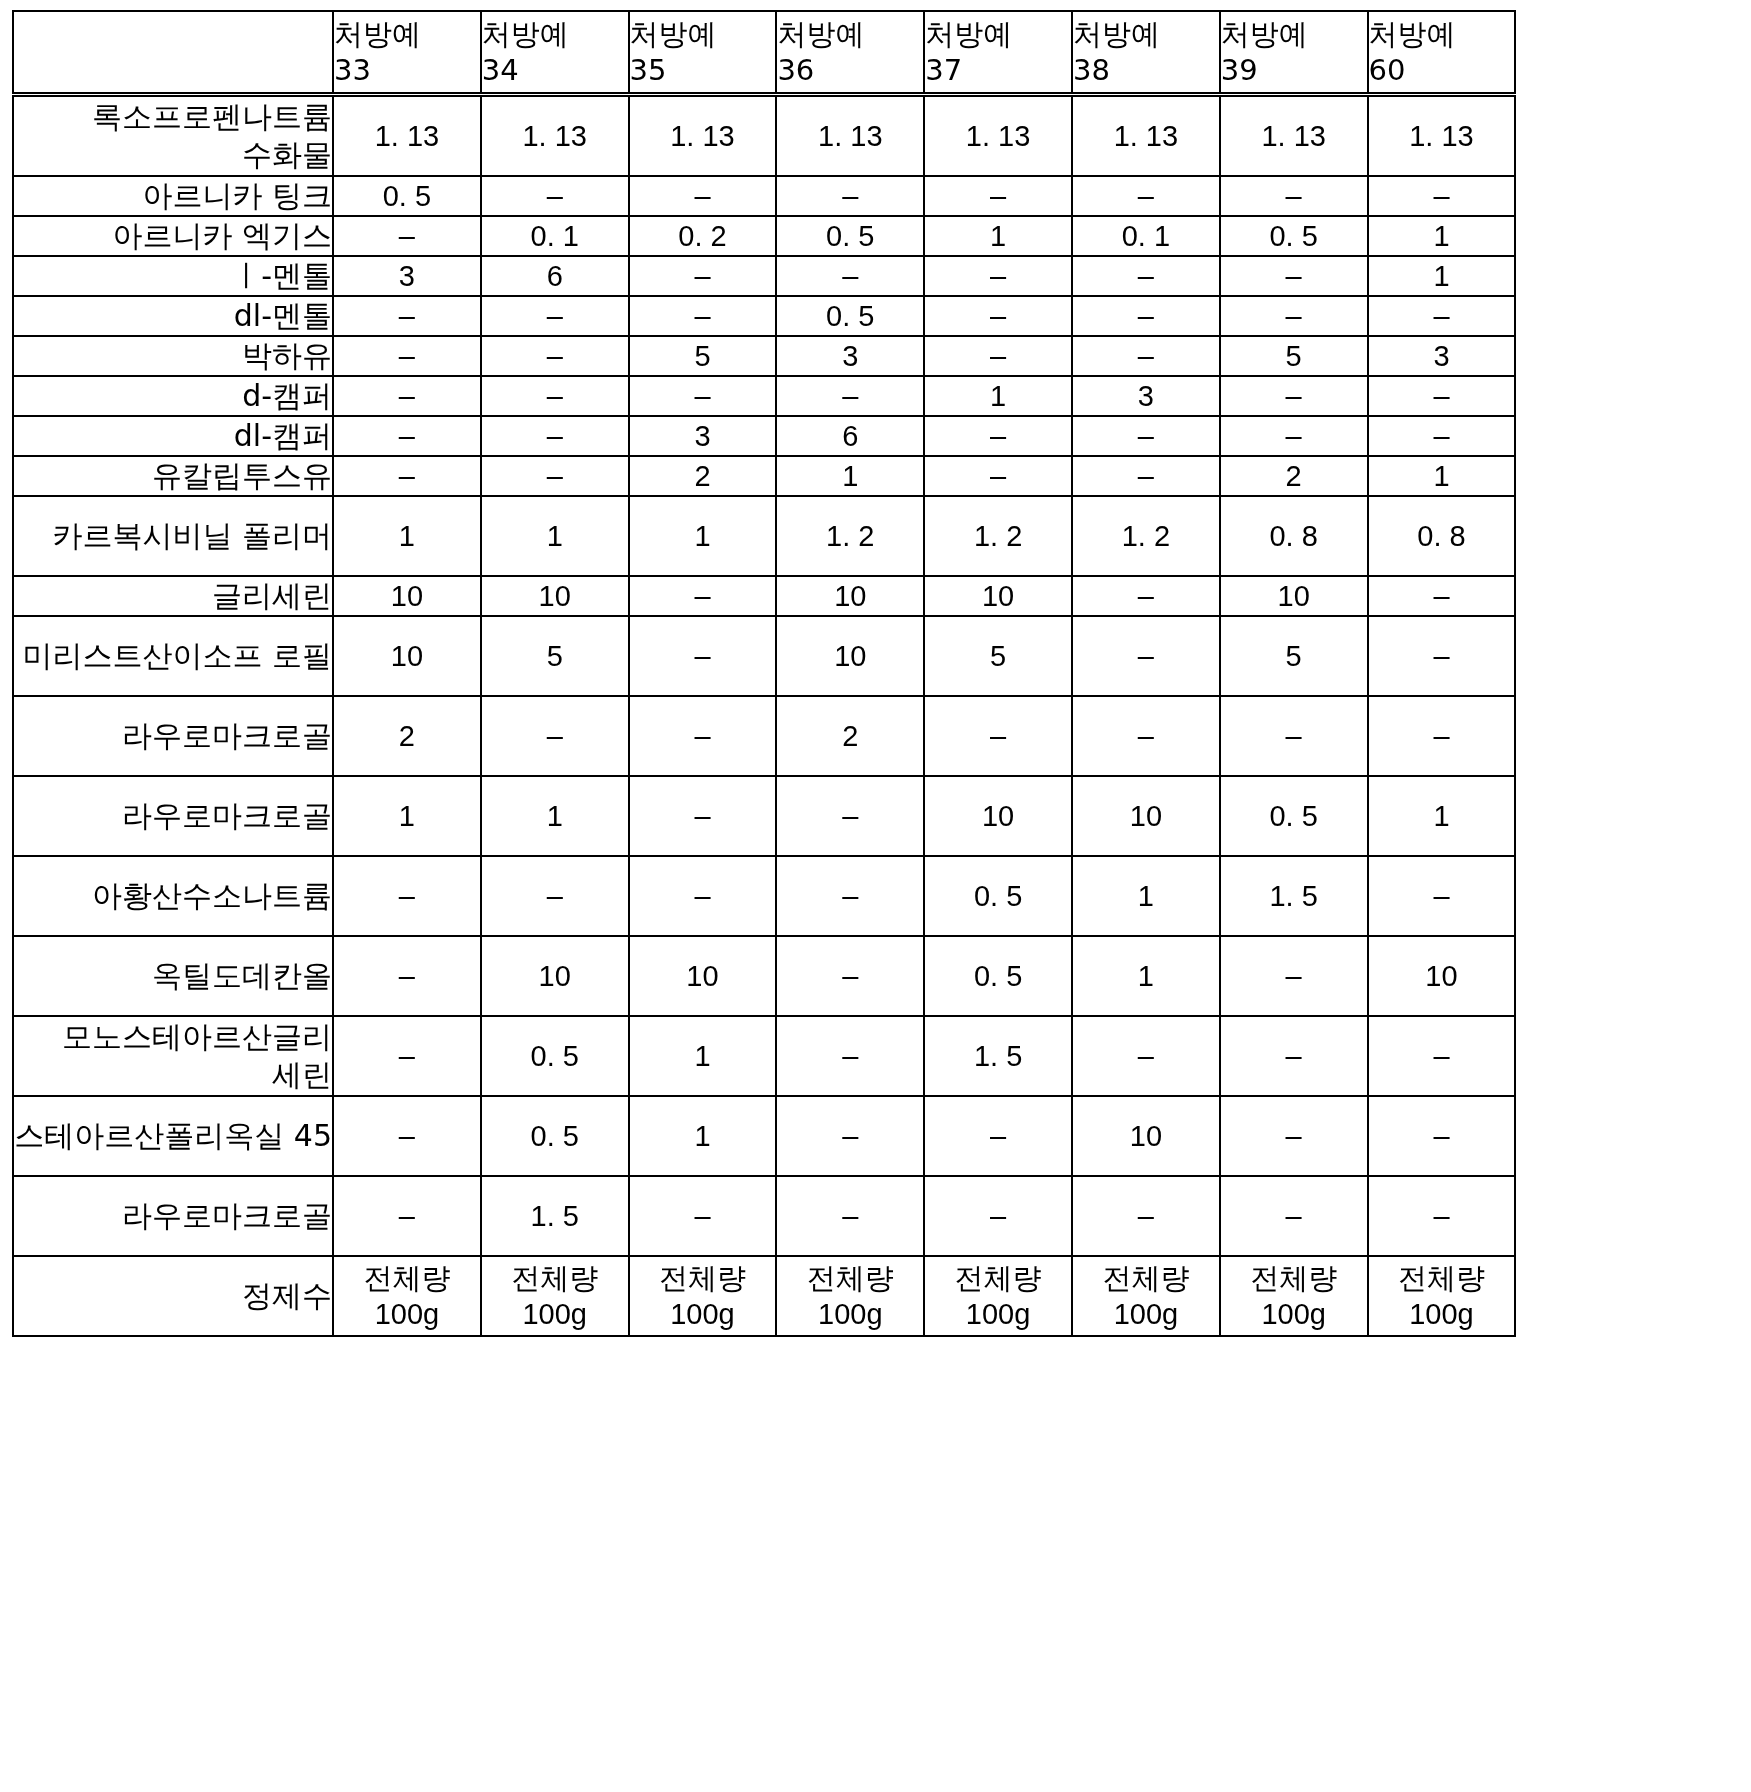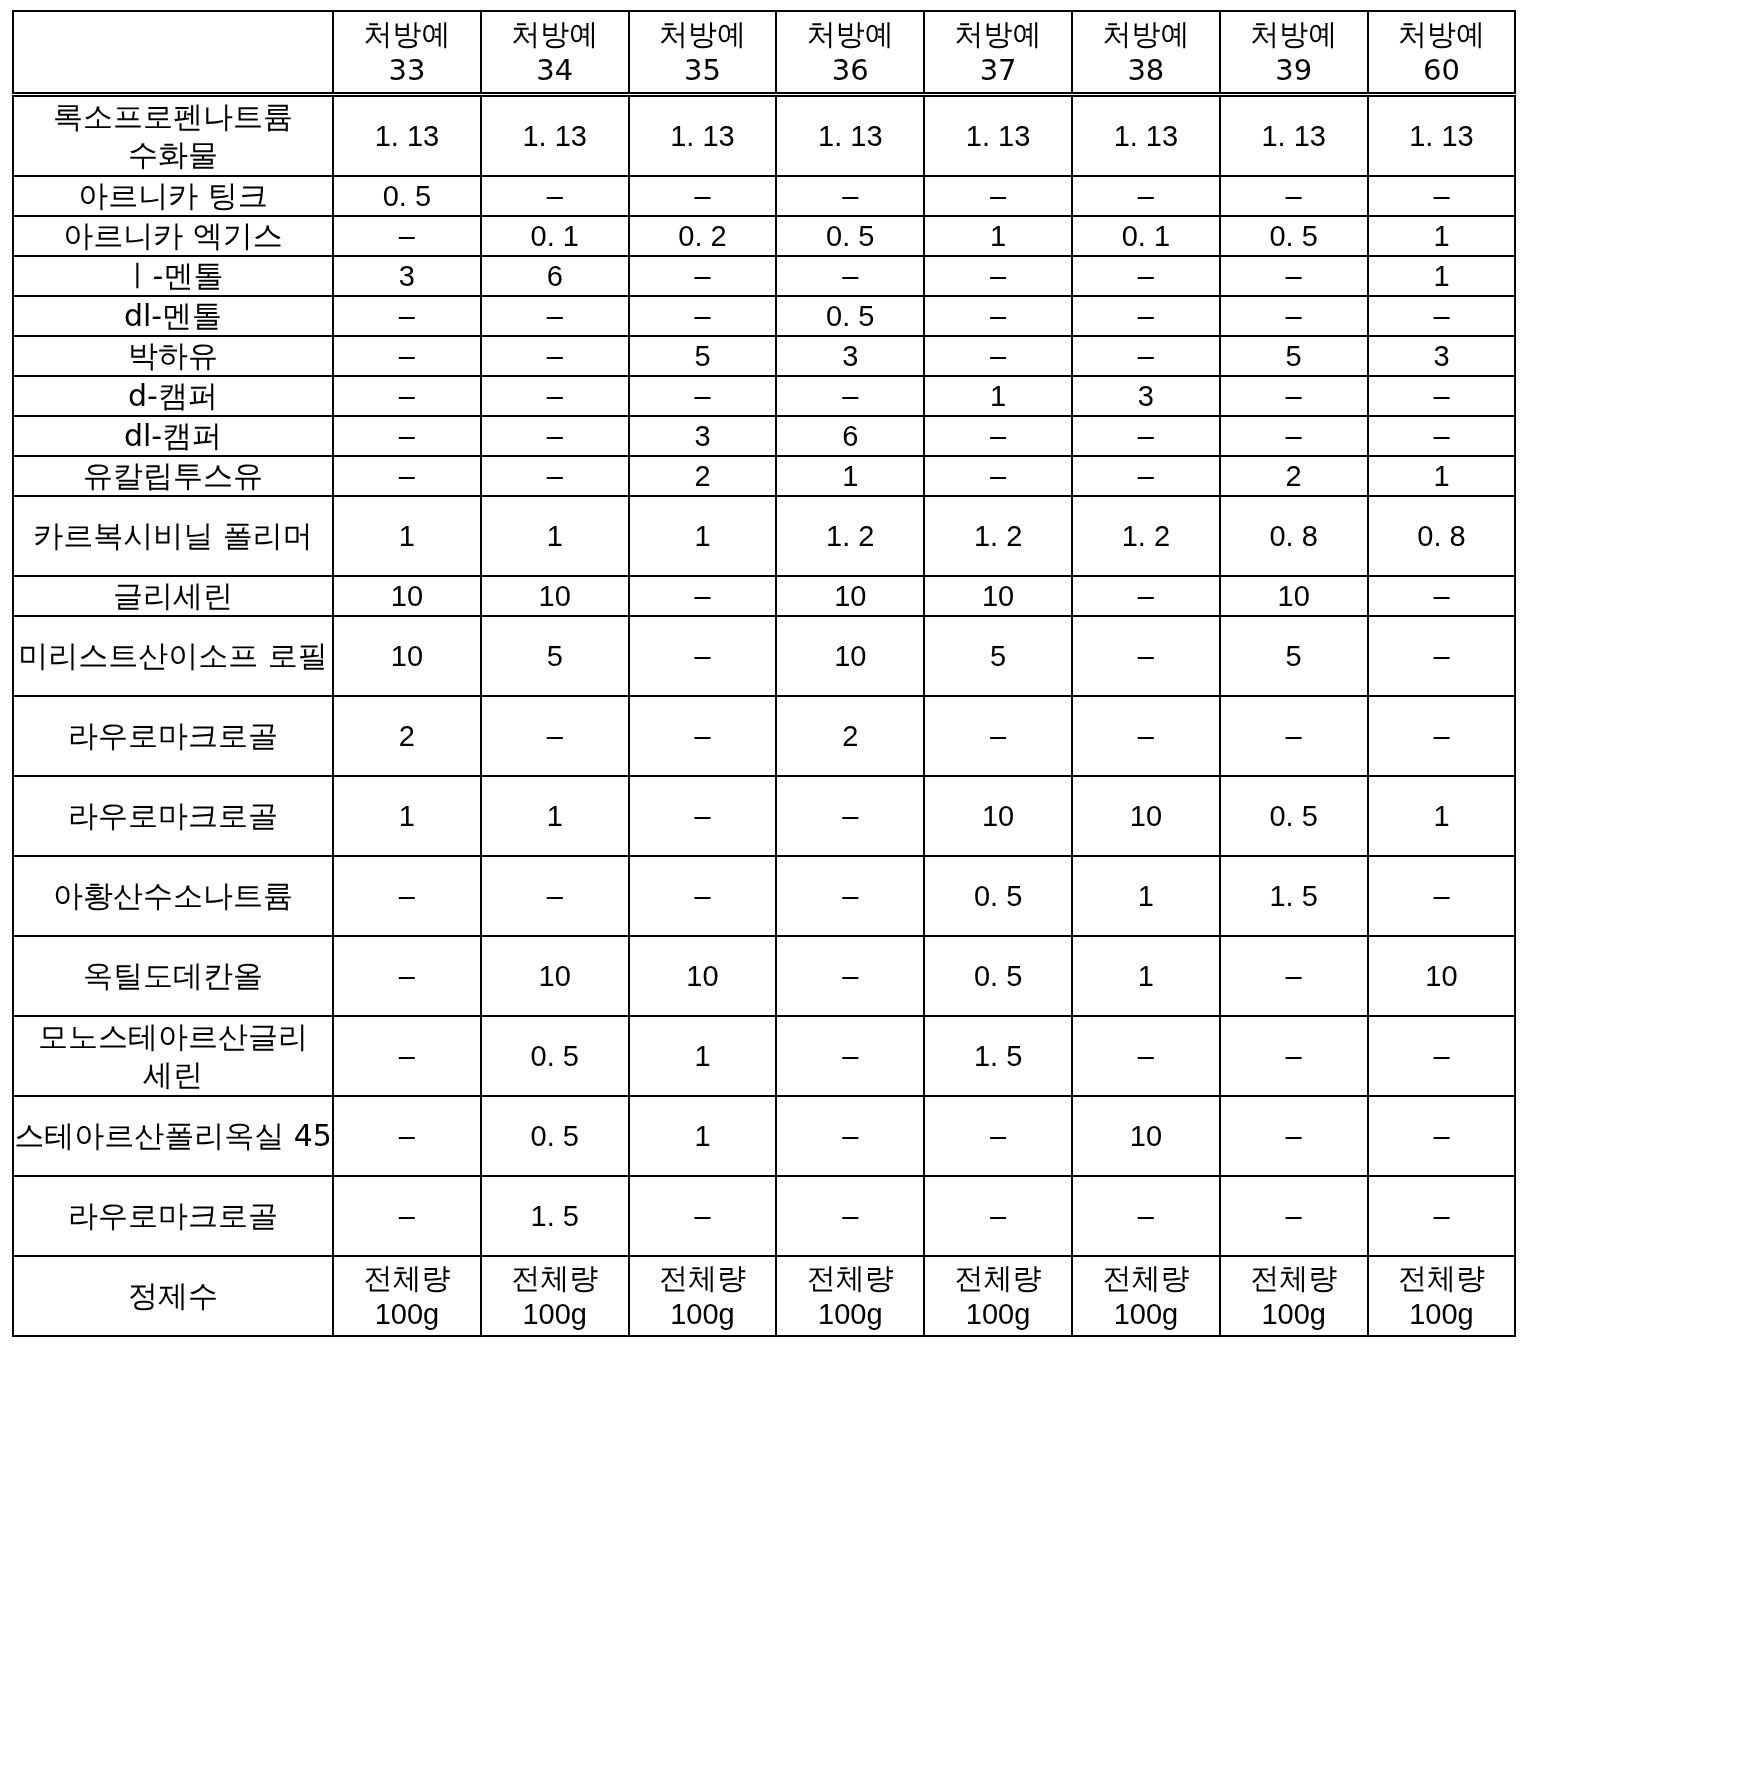"처방예" th.col-head { text-align: center -> left }
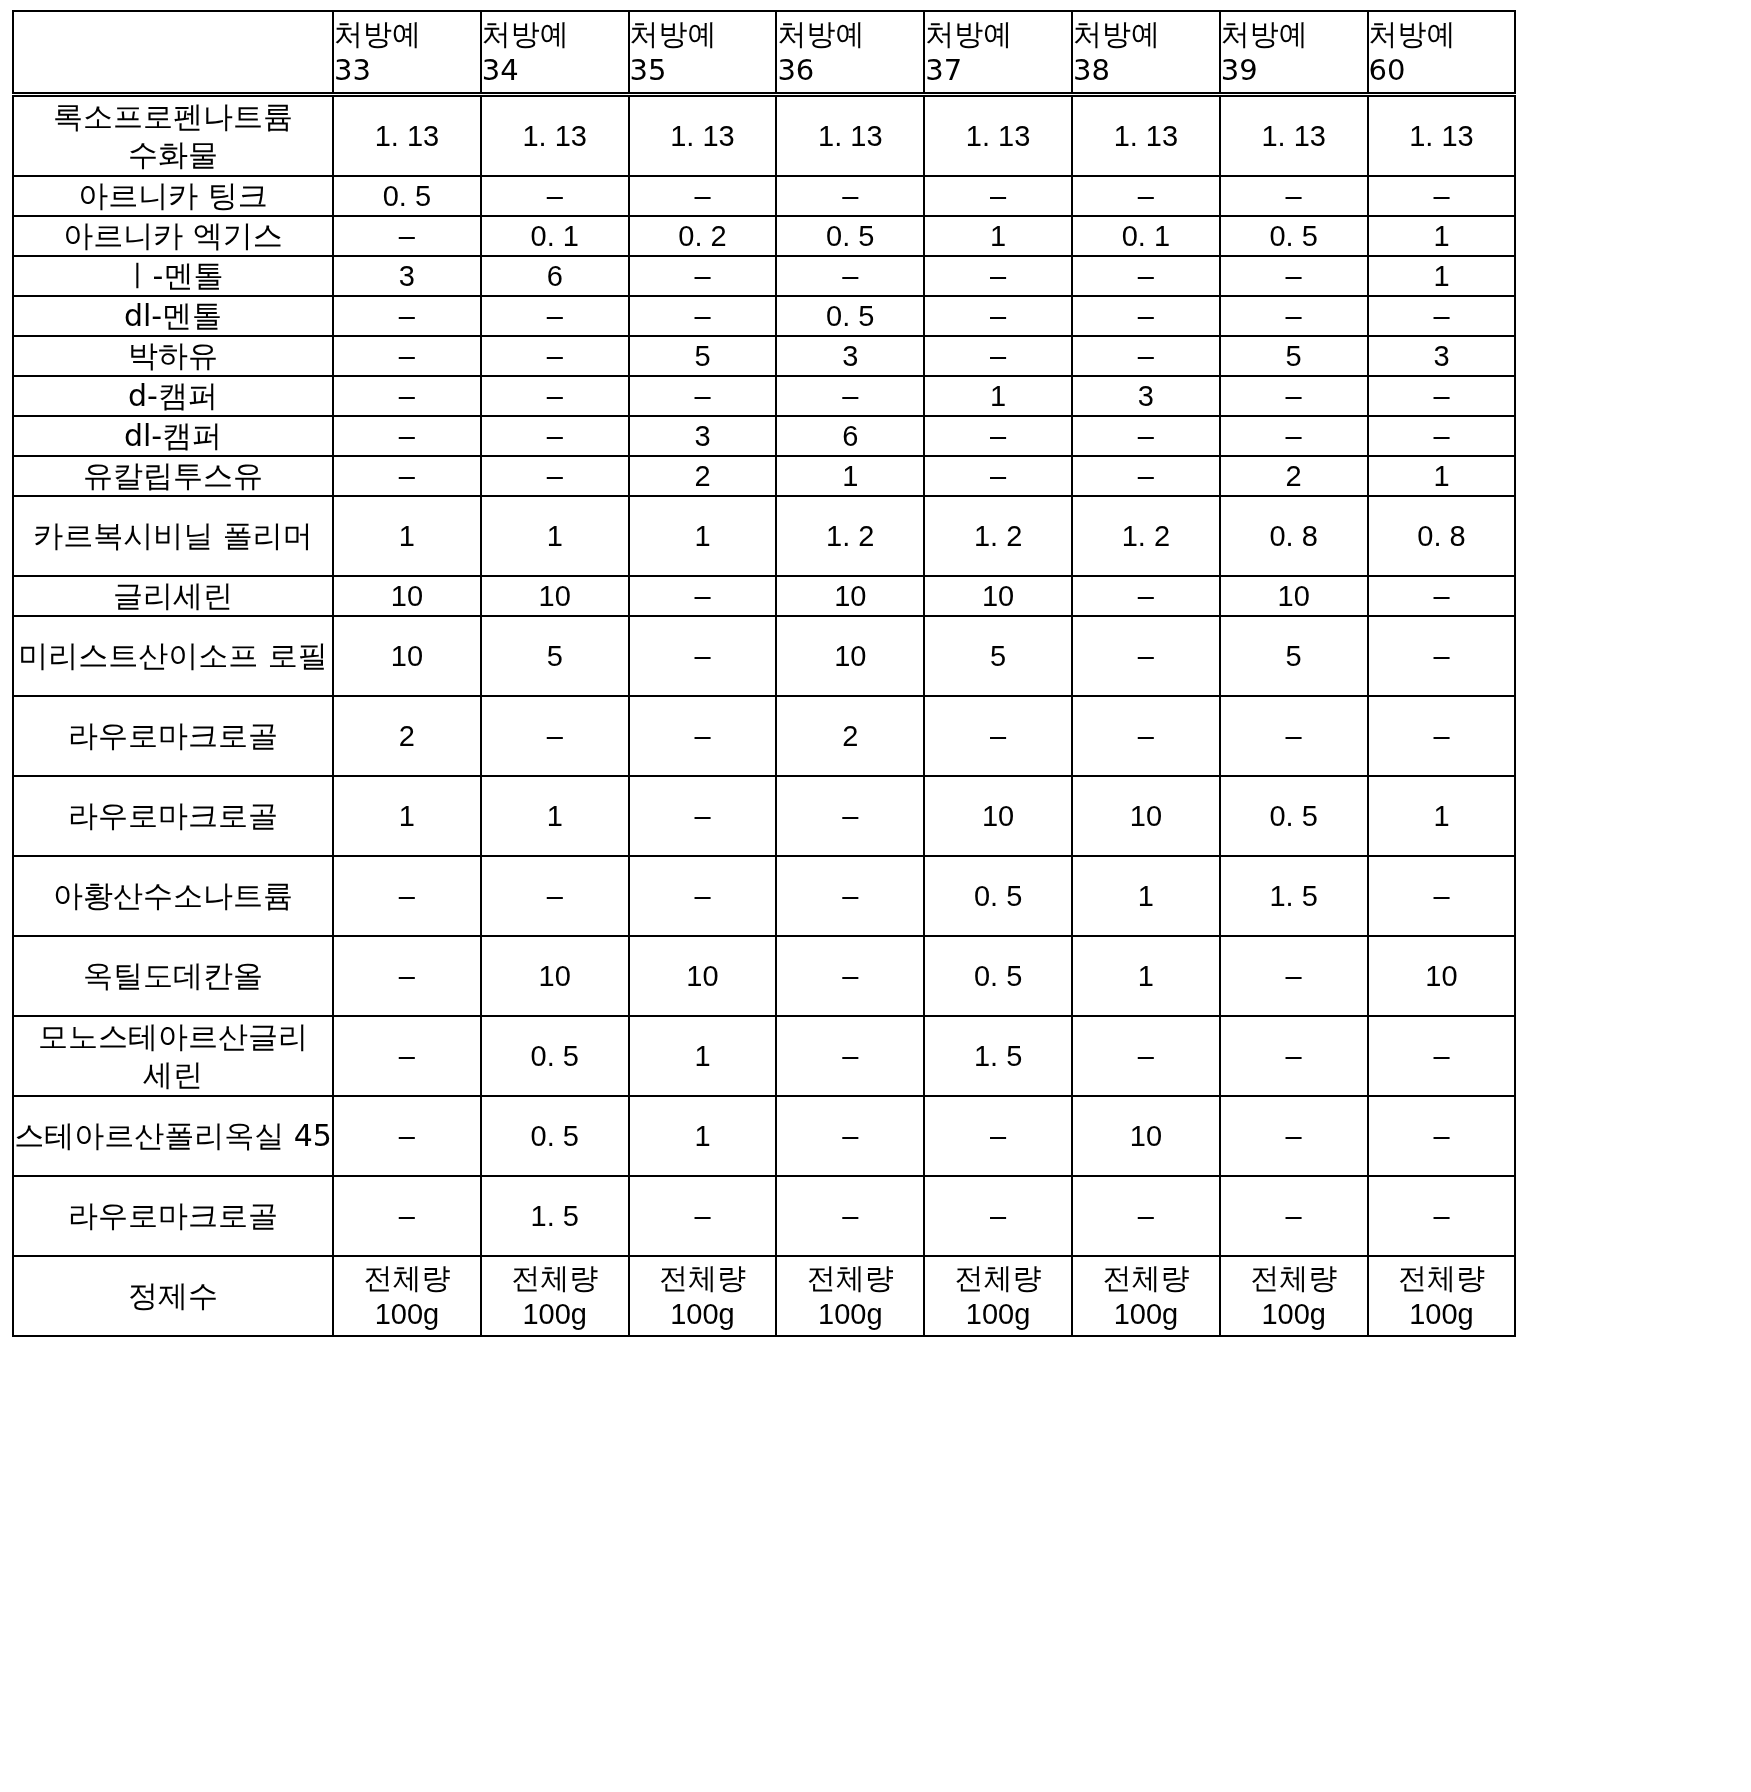"록소프로펜나트륨 수화물" td.row-label { text-align: center -> right }
